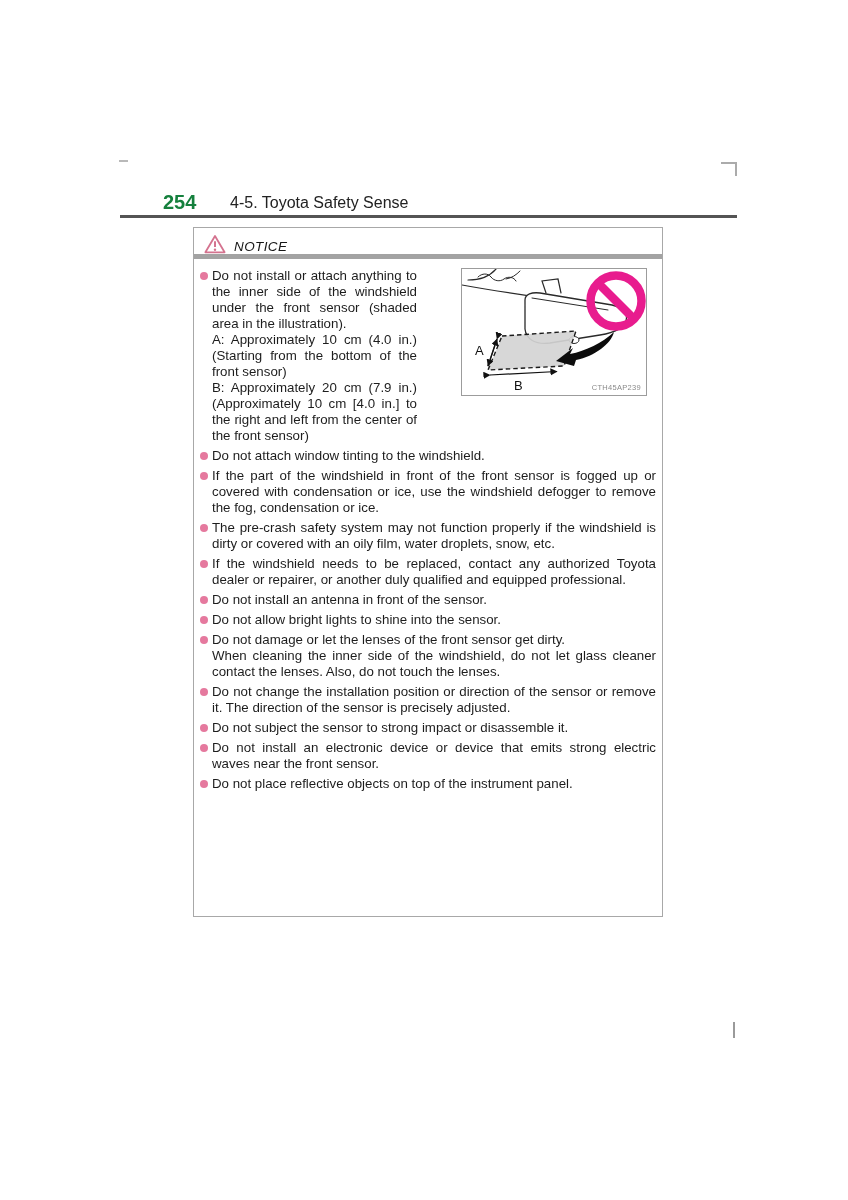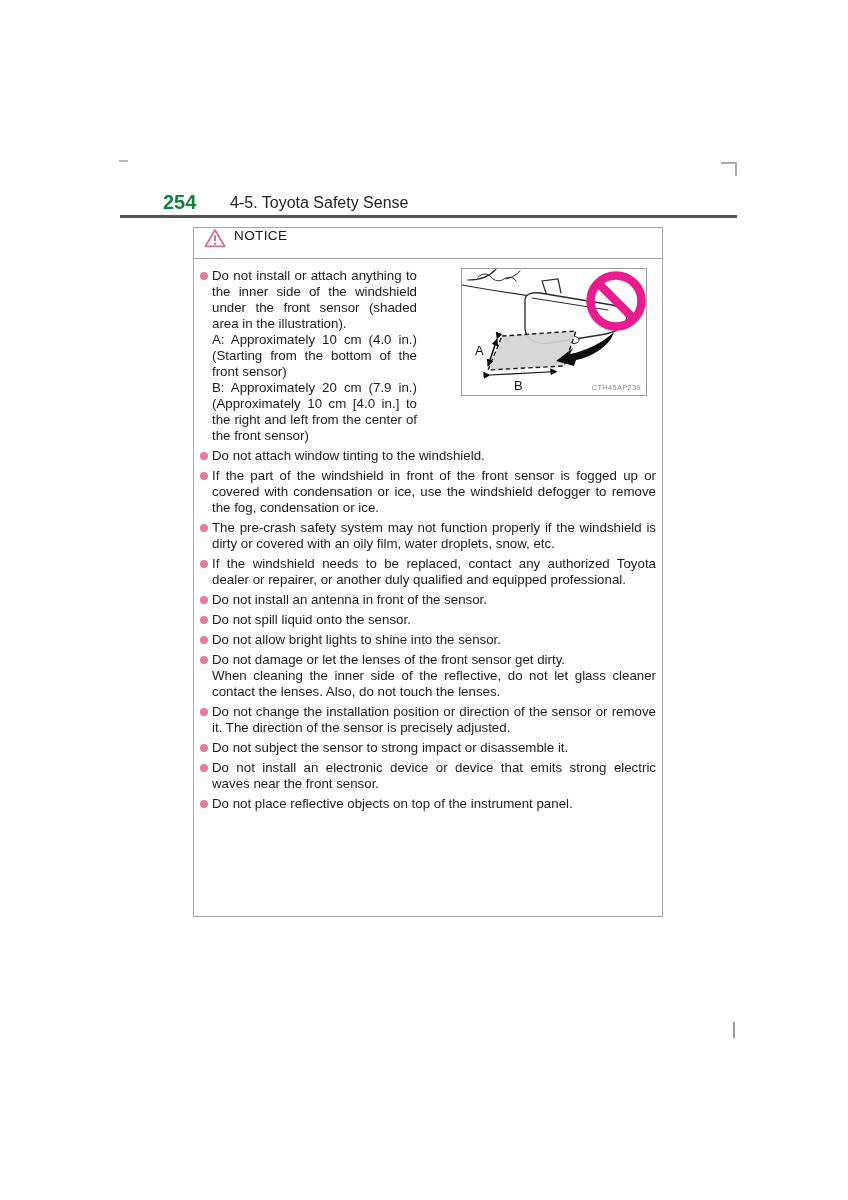"NOTICE" .notice-header { align-items: flex-start -> flex-end; border-bottom: 1px solid #a3a3a3 -> 5px solid #a3a3a3; font-style: none -> italic }
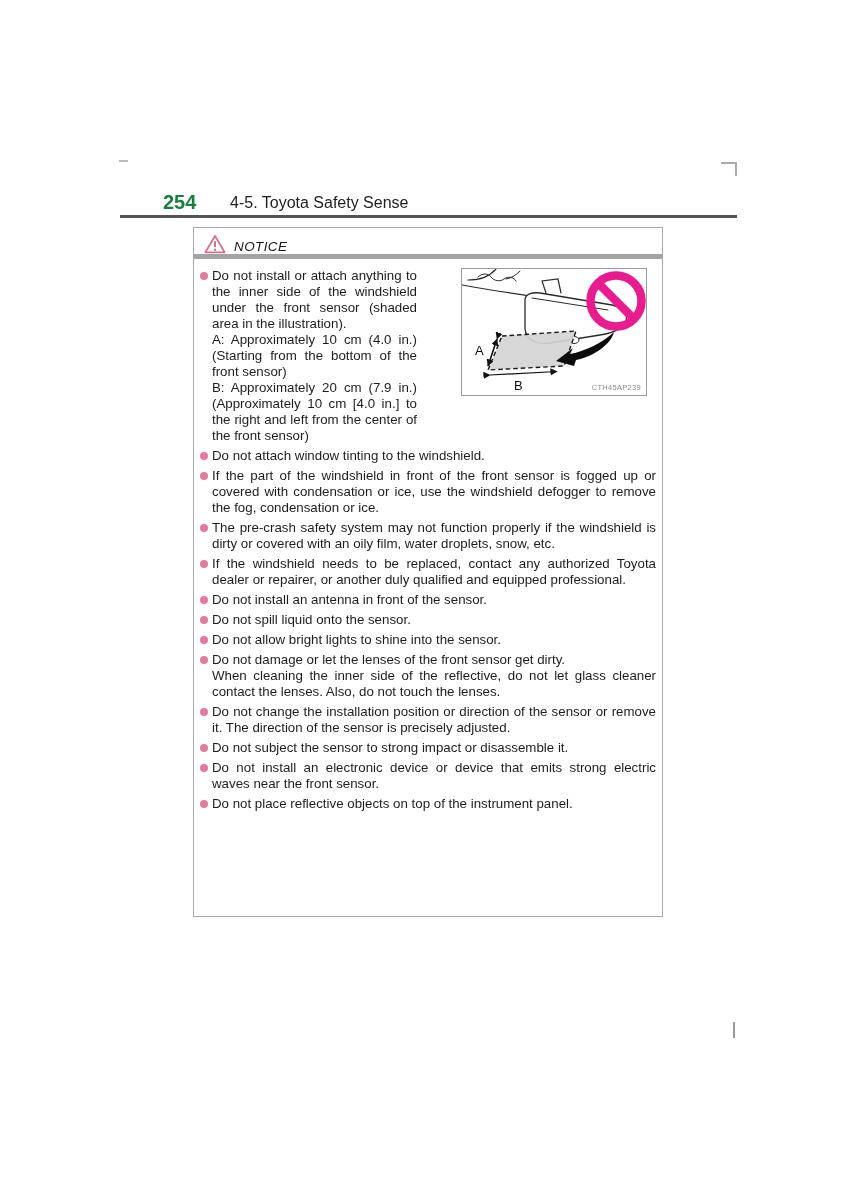"Do not spill liquid onto" div.item { html: <div> <span></span> <div> <p>Do not spill liquid onto the sensor.</p> </div> </div> -> none }
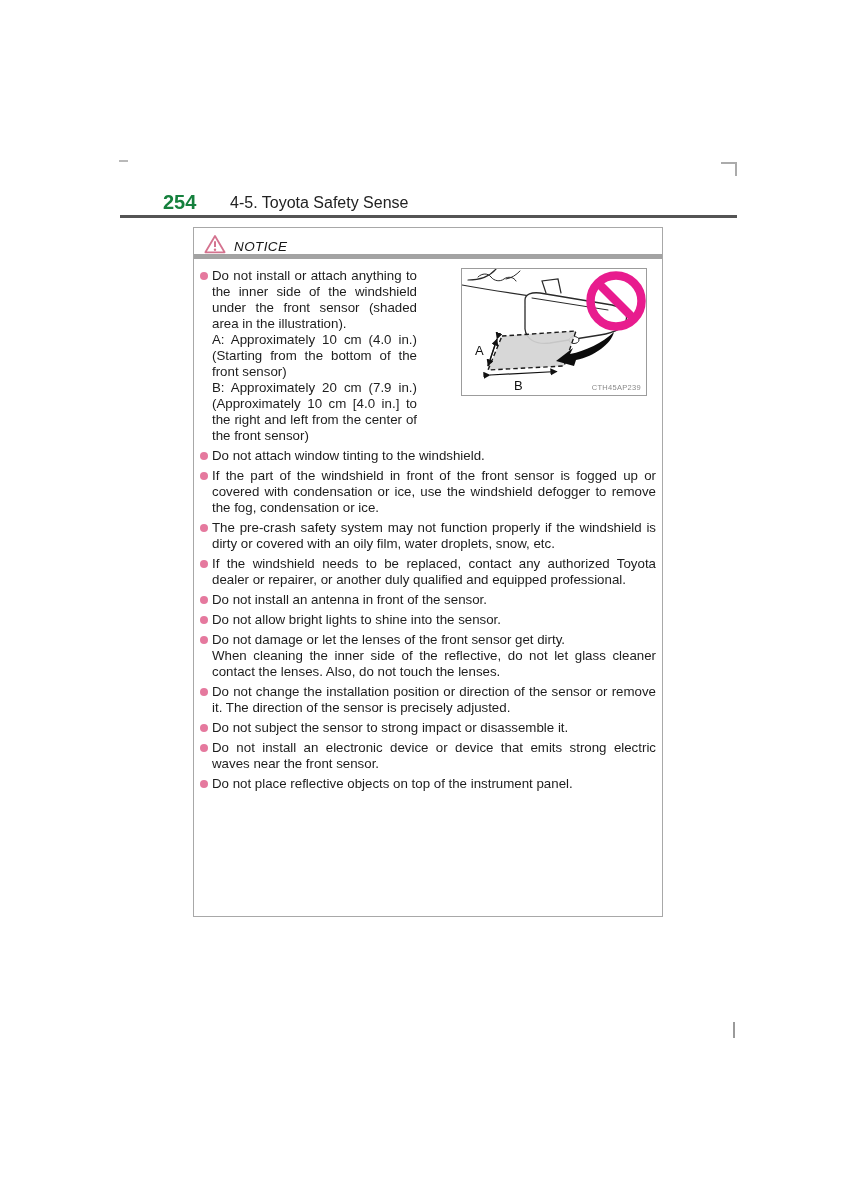"When cleaning the inner side" p.para { text: reflective -> windshield }
